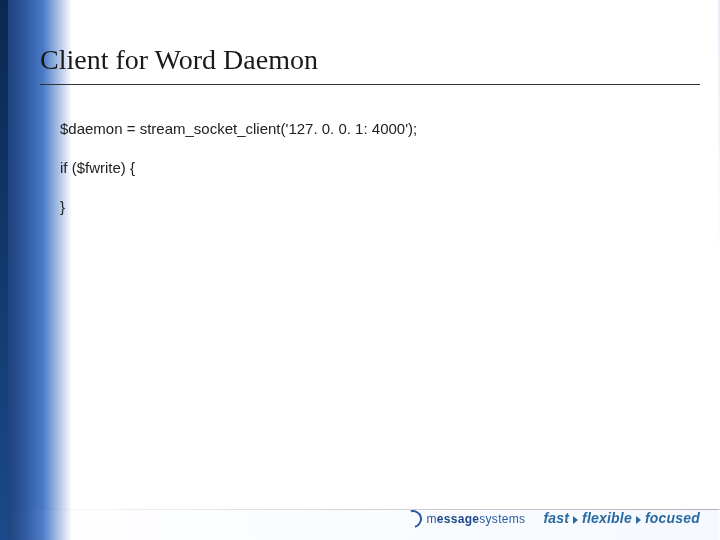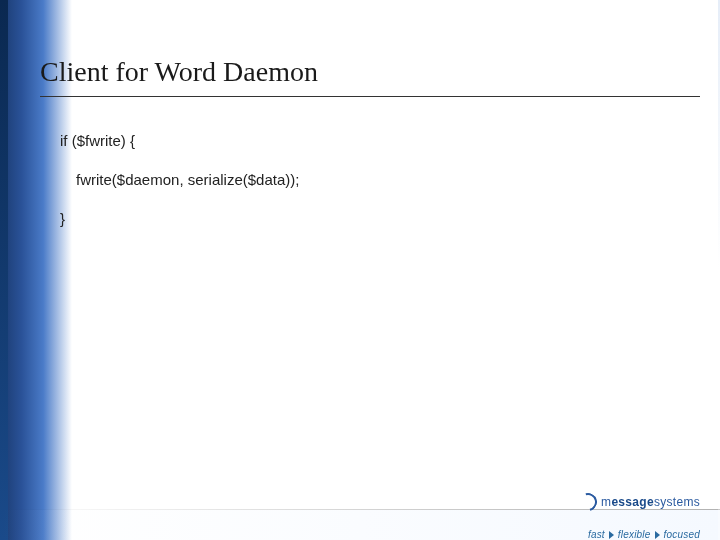"Client for Word Daemon" .content { top: 56px -> 44px }
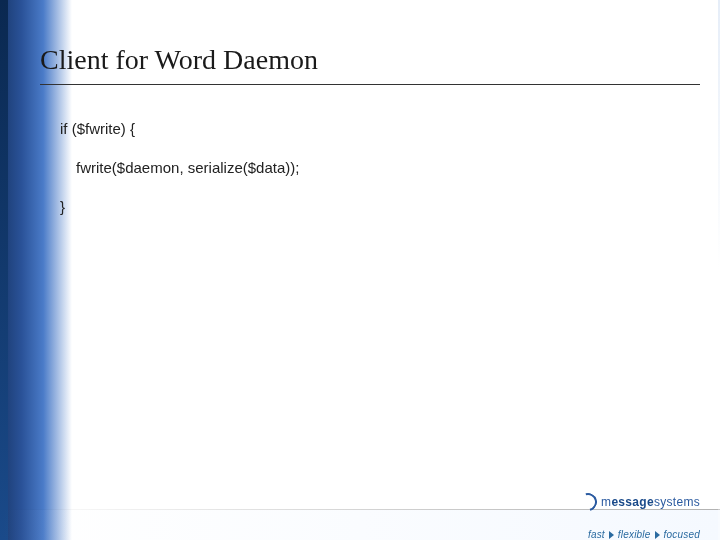"$daemon = stream_socket_client('127. 0." div.code-line { html: none -> <div>$daemon = stream_socket_client('127. 0. 0. 1: 4000');</div> }
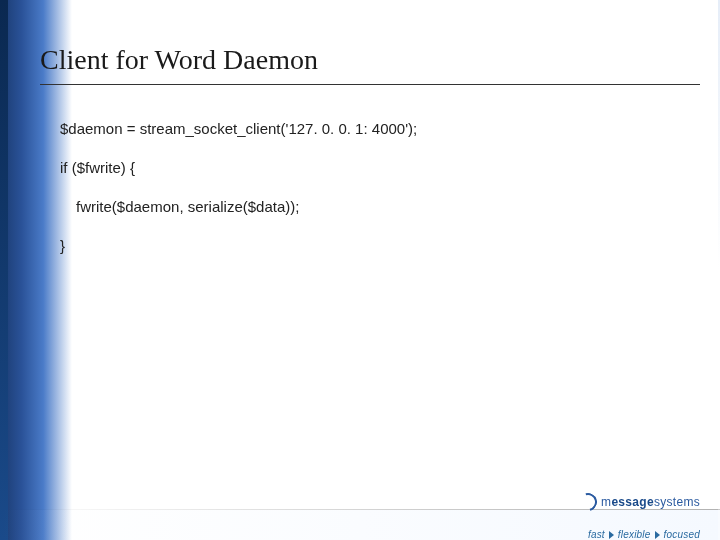"fwrite($daemon, serialize($data));" div.code-line { html: <div>fwrite($daemon, serialize($data));</div> -> none }
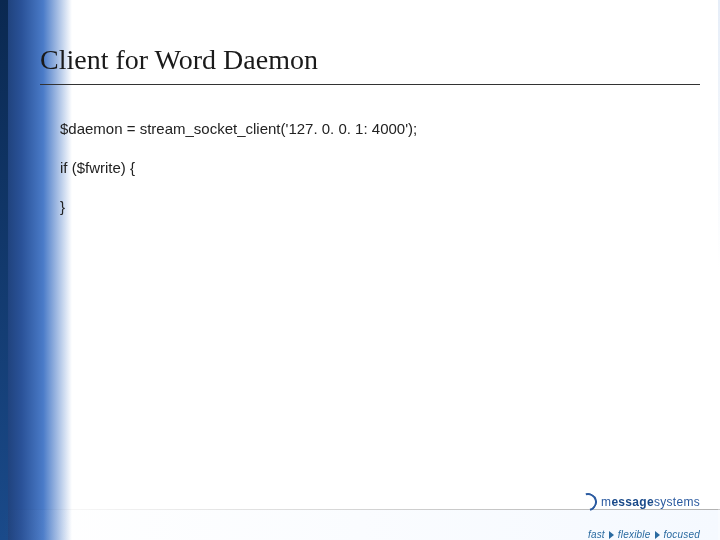"messagesystems" .footer { align-items: flex-end -> flex-start; flex-direction: column -> none }
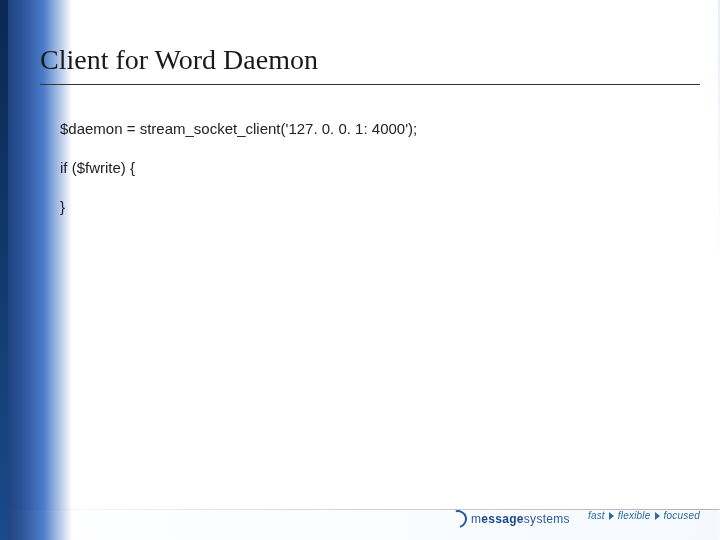"fast flexible focused" .tagline { font-size: 10px -> 14px; font-weight: none -> bold }
